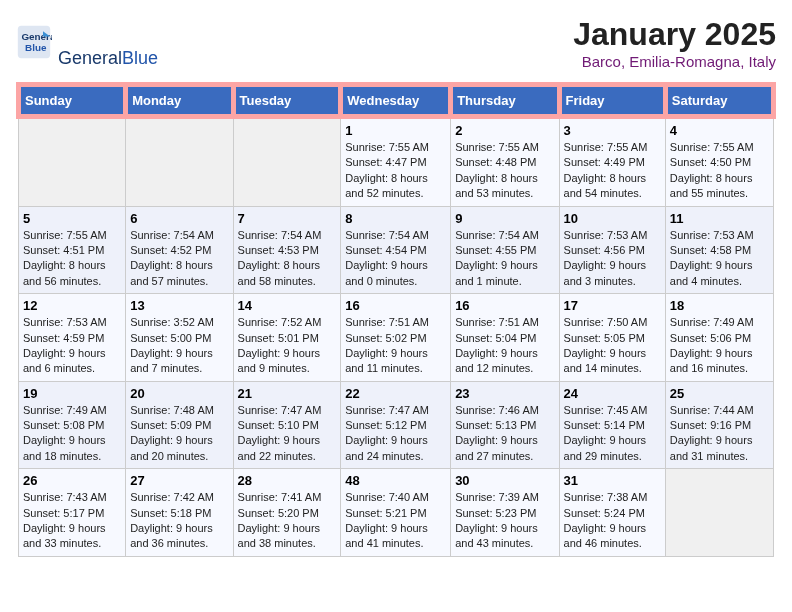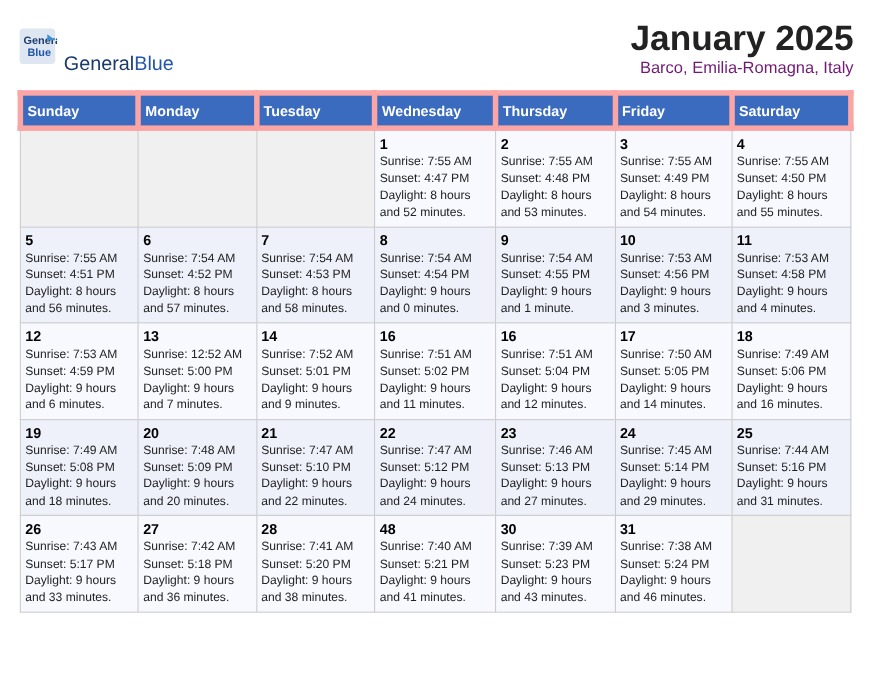"Sunrise: 12:52 AM Sunset: 5:00" div.day-info { text: 12:52 -> 3:52 }
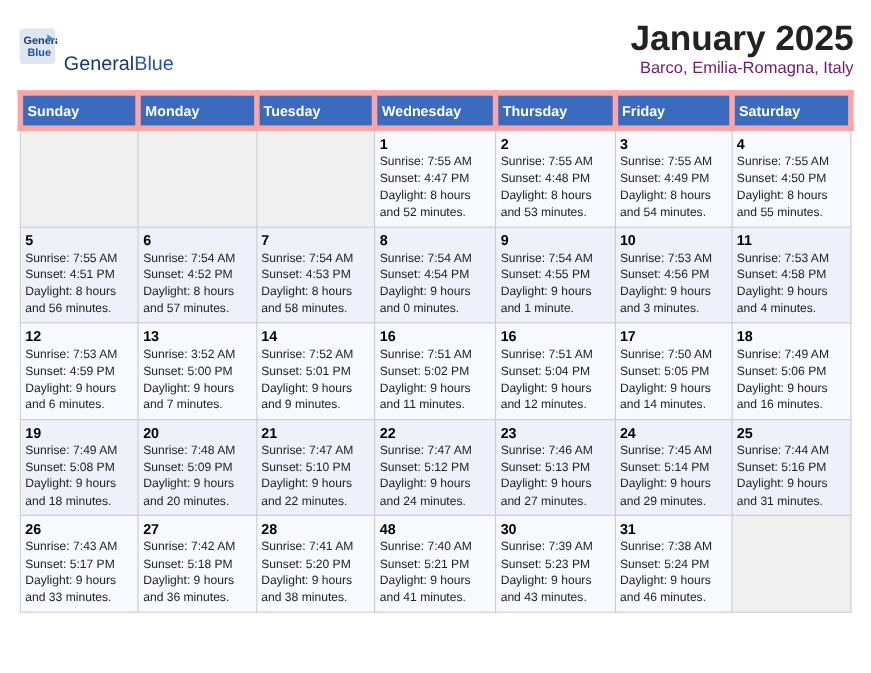"Sunrise: 7:44 AM Sunset: 5:16" div.day-info { text: 5:16 -> 9:16 }
